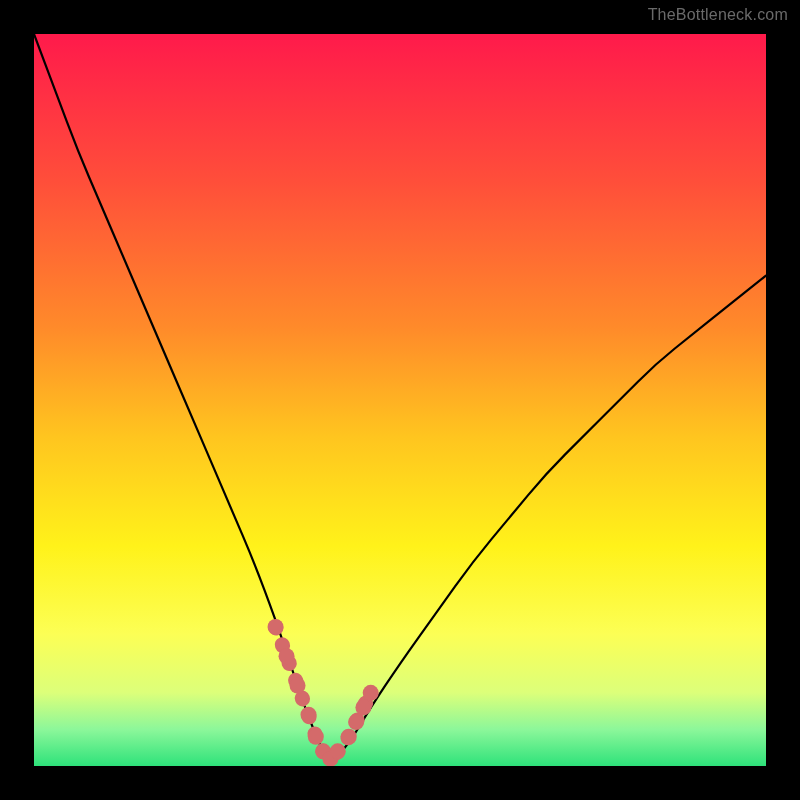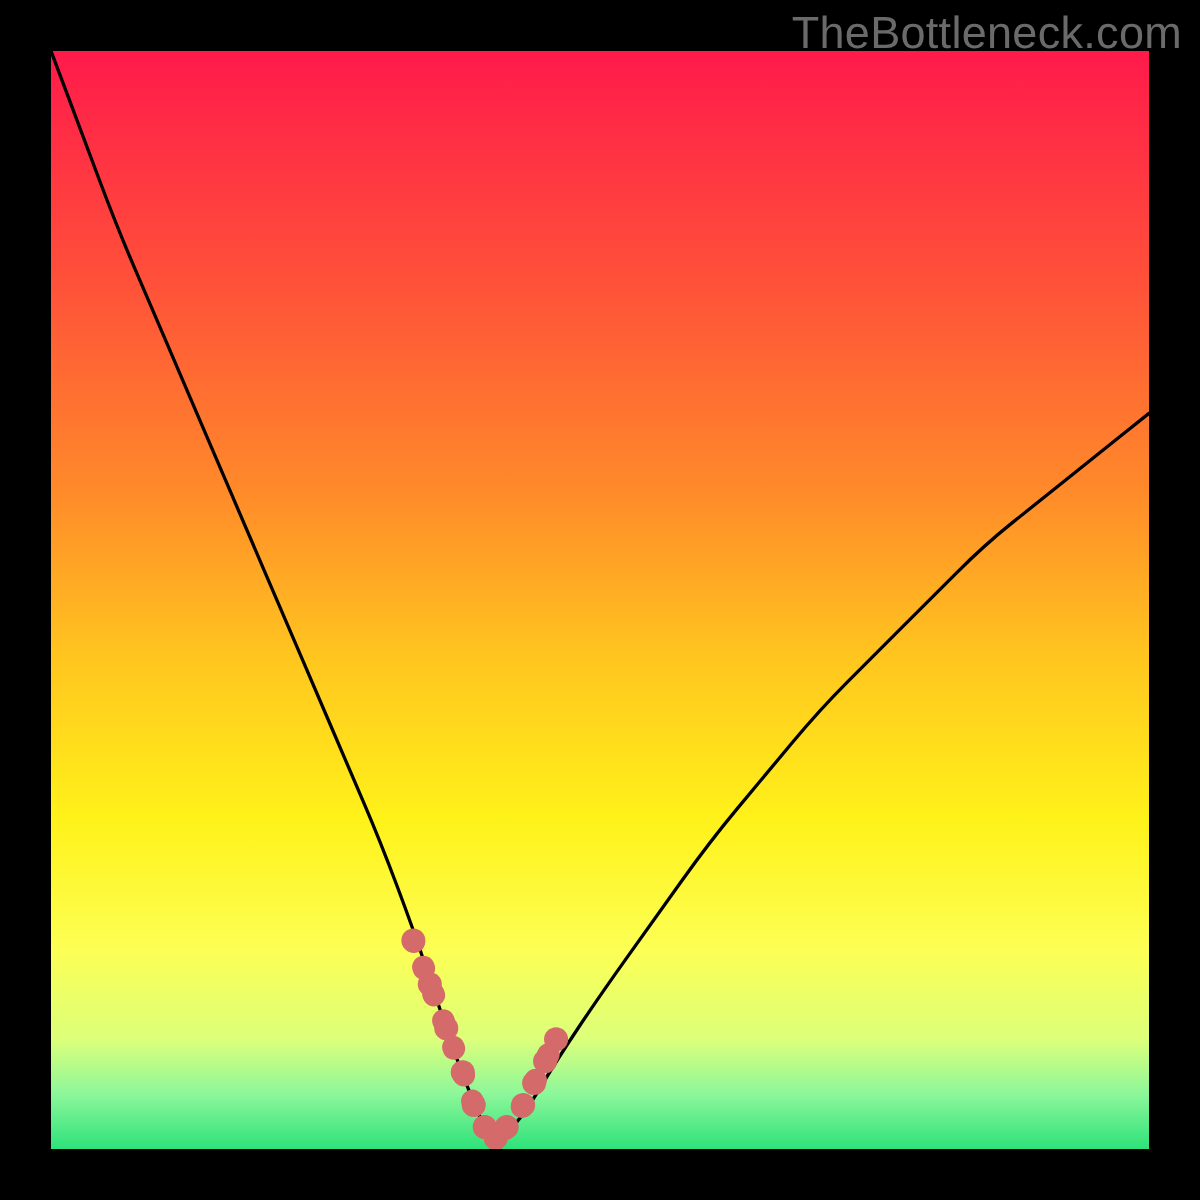"TheBottleneck.com" .watermark { font-size: 30px -> 16px }
